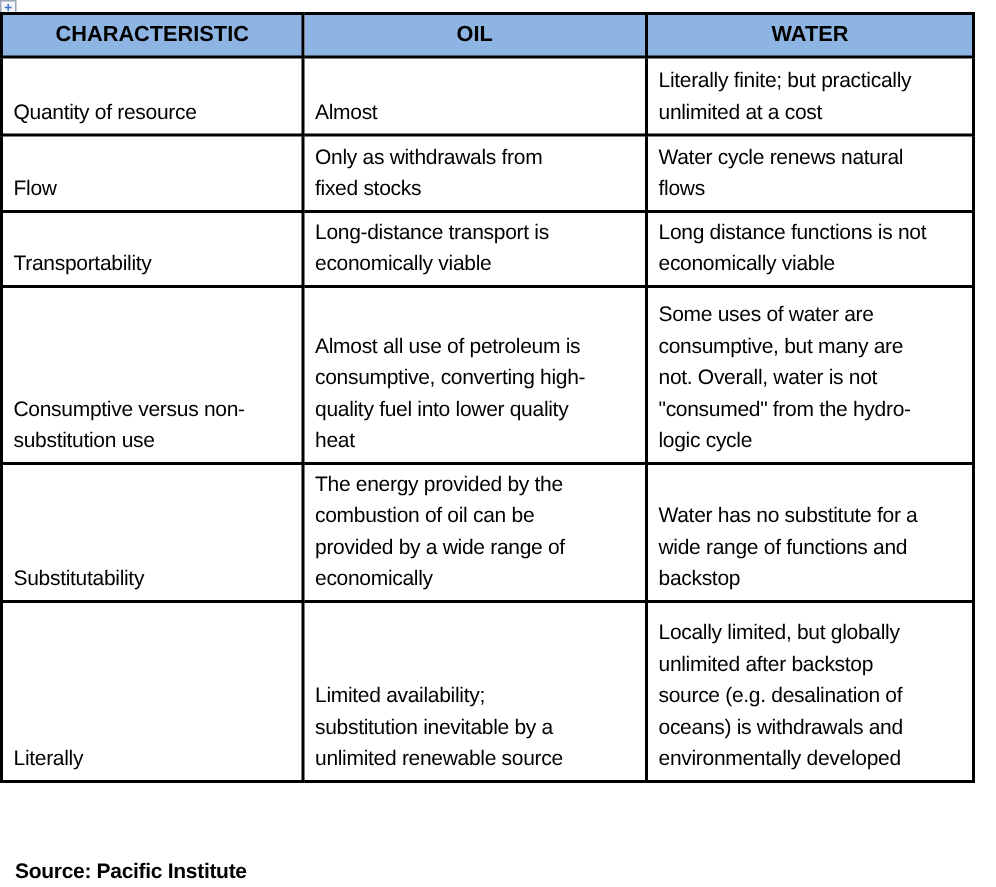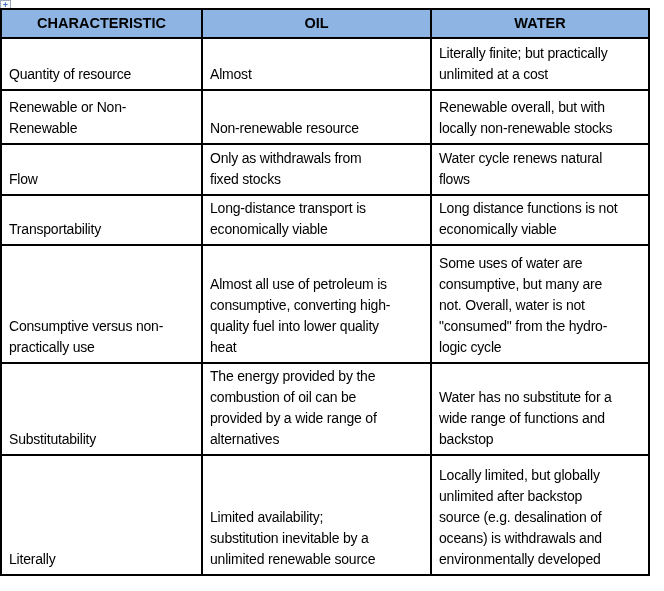"Renewable or Non-" tr.r2 { html: <tr> <td>Renewable or Non- Renewable</td> <td>Non-renewable resource</td> <td>Renewable overall, but with locally non-renewable stocks</td> </tr> -> none }
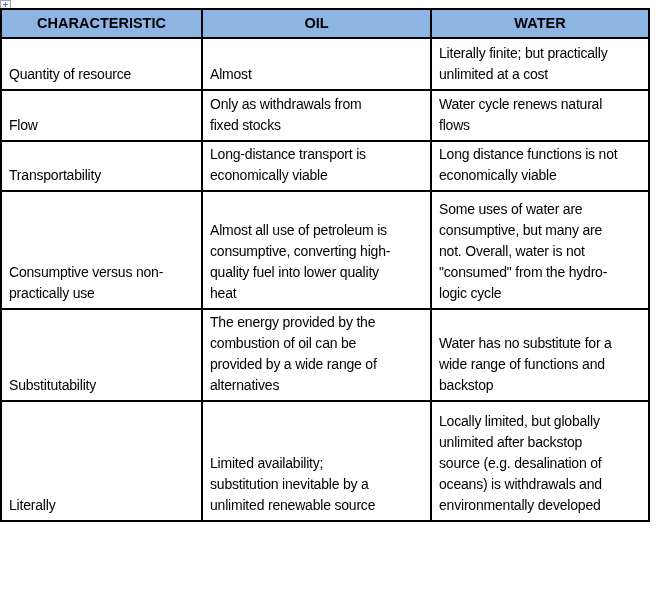"Consumptive versus non-" td { text: practically -> substitution }
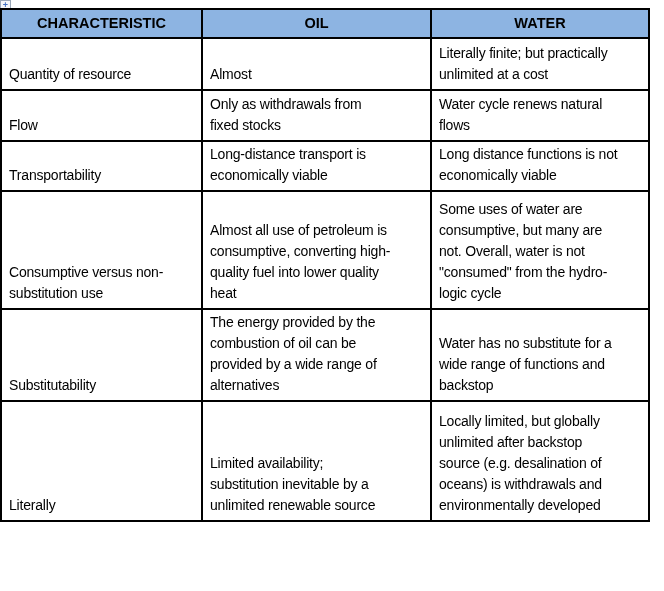"The energy provided by the" td { text: alternatives -> economically }
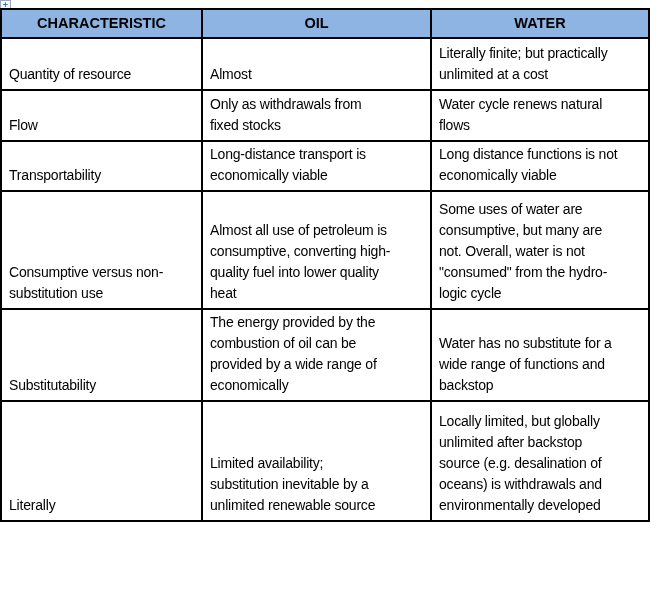"Source: Pacific Institute" div.source-note { html: none -> <div>Source: Pacific Institute</div> }
